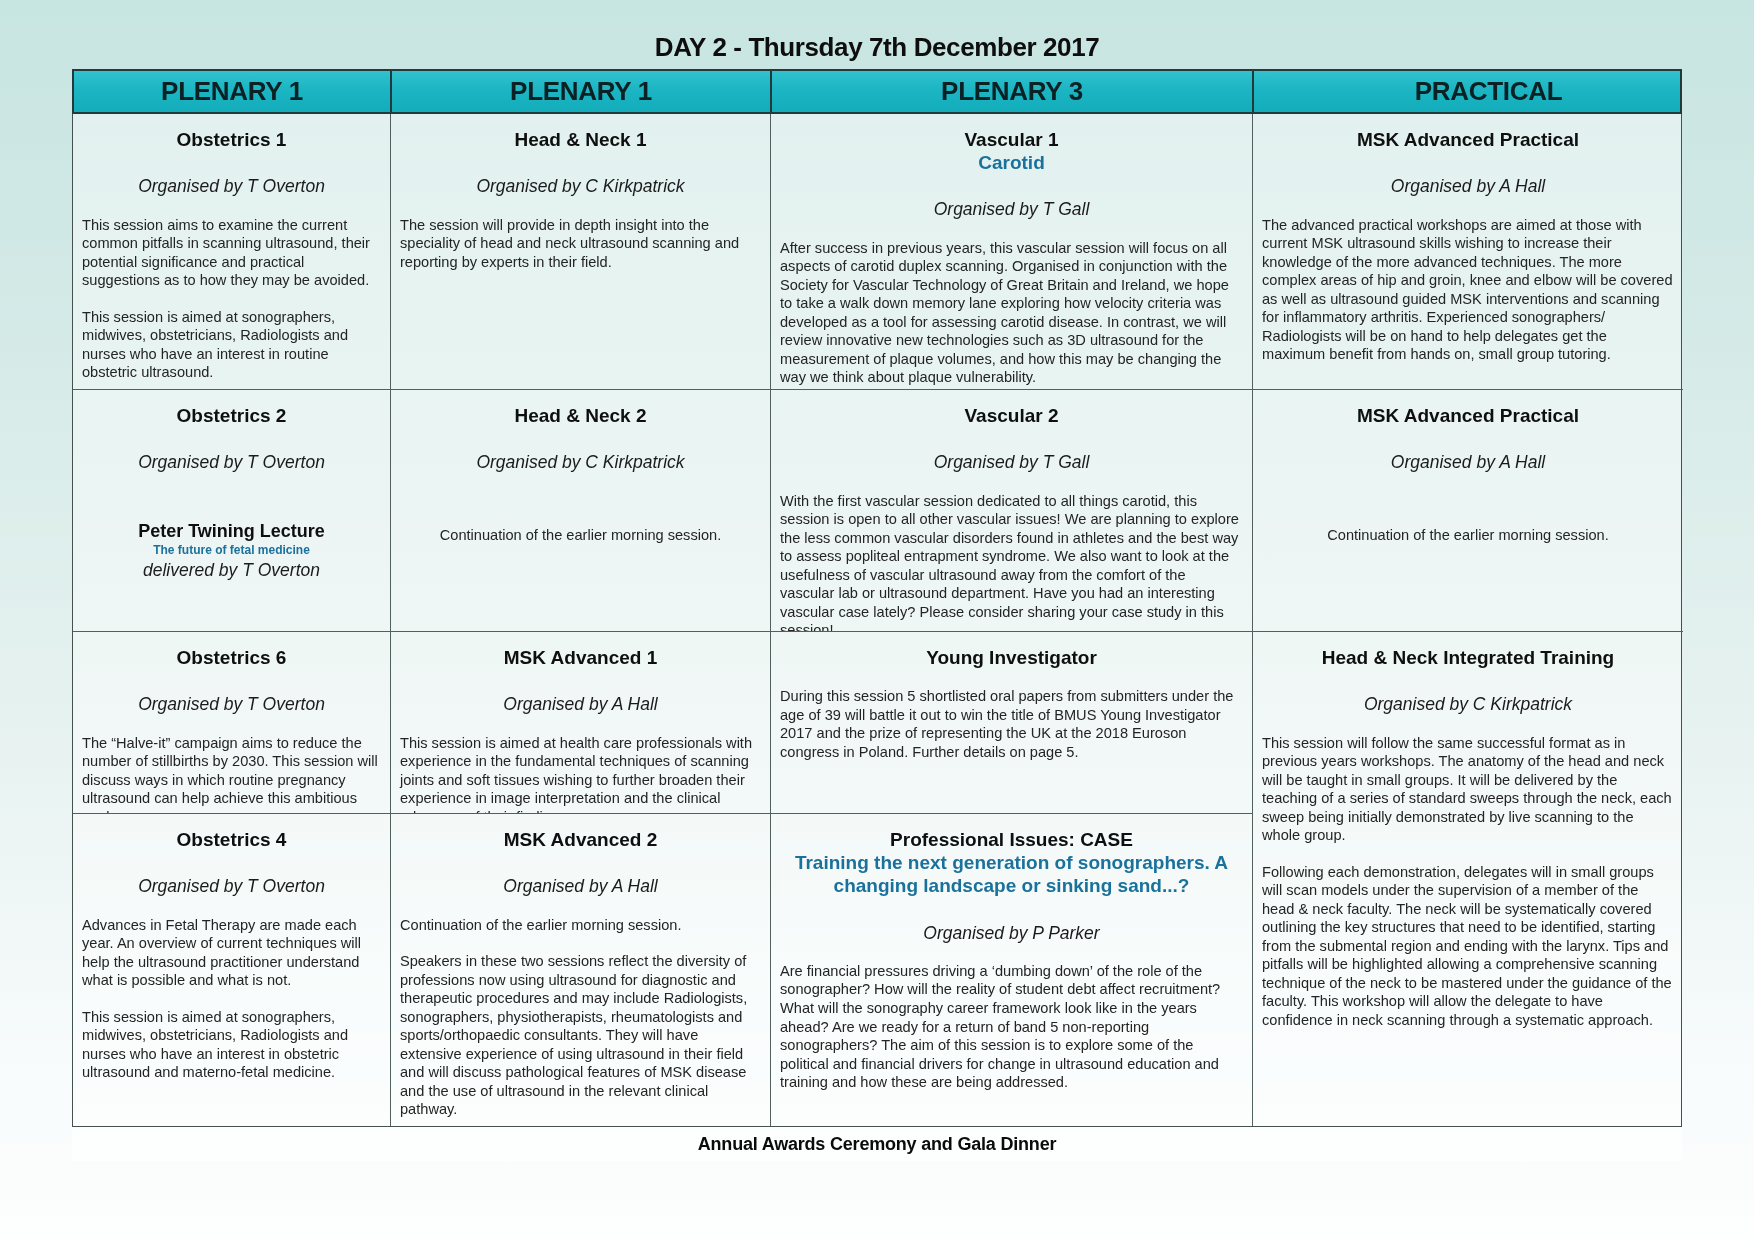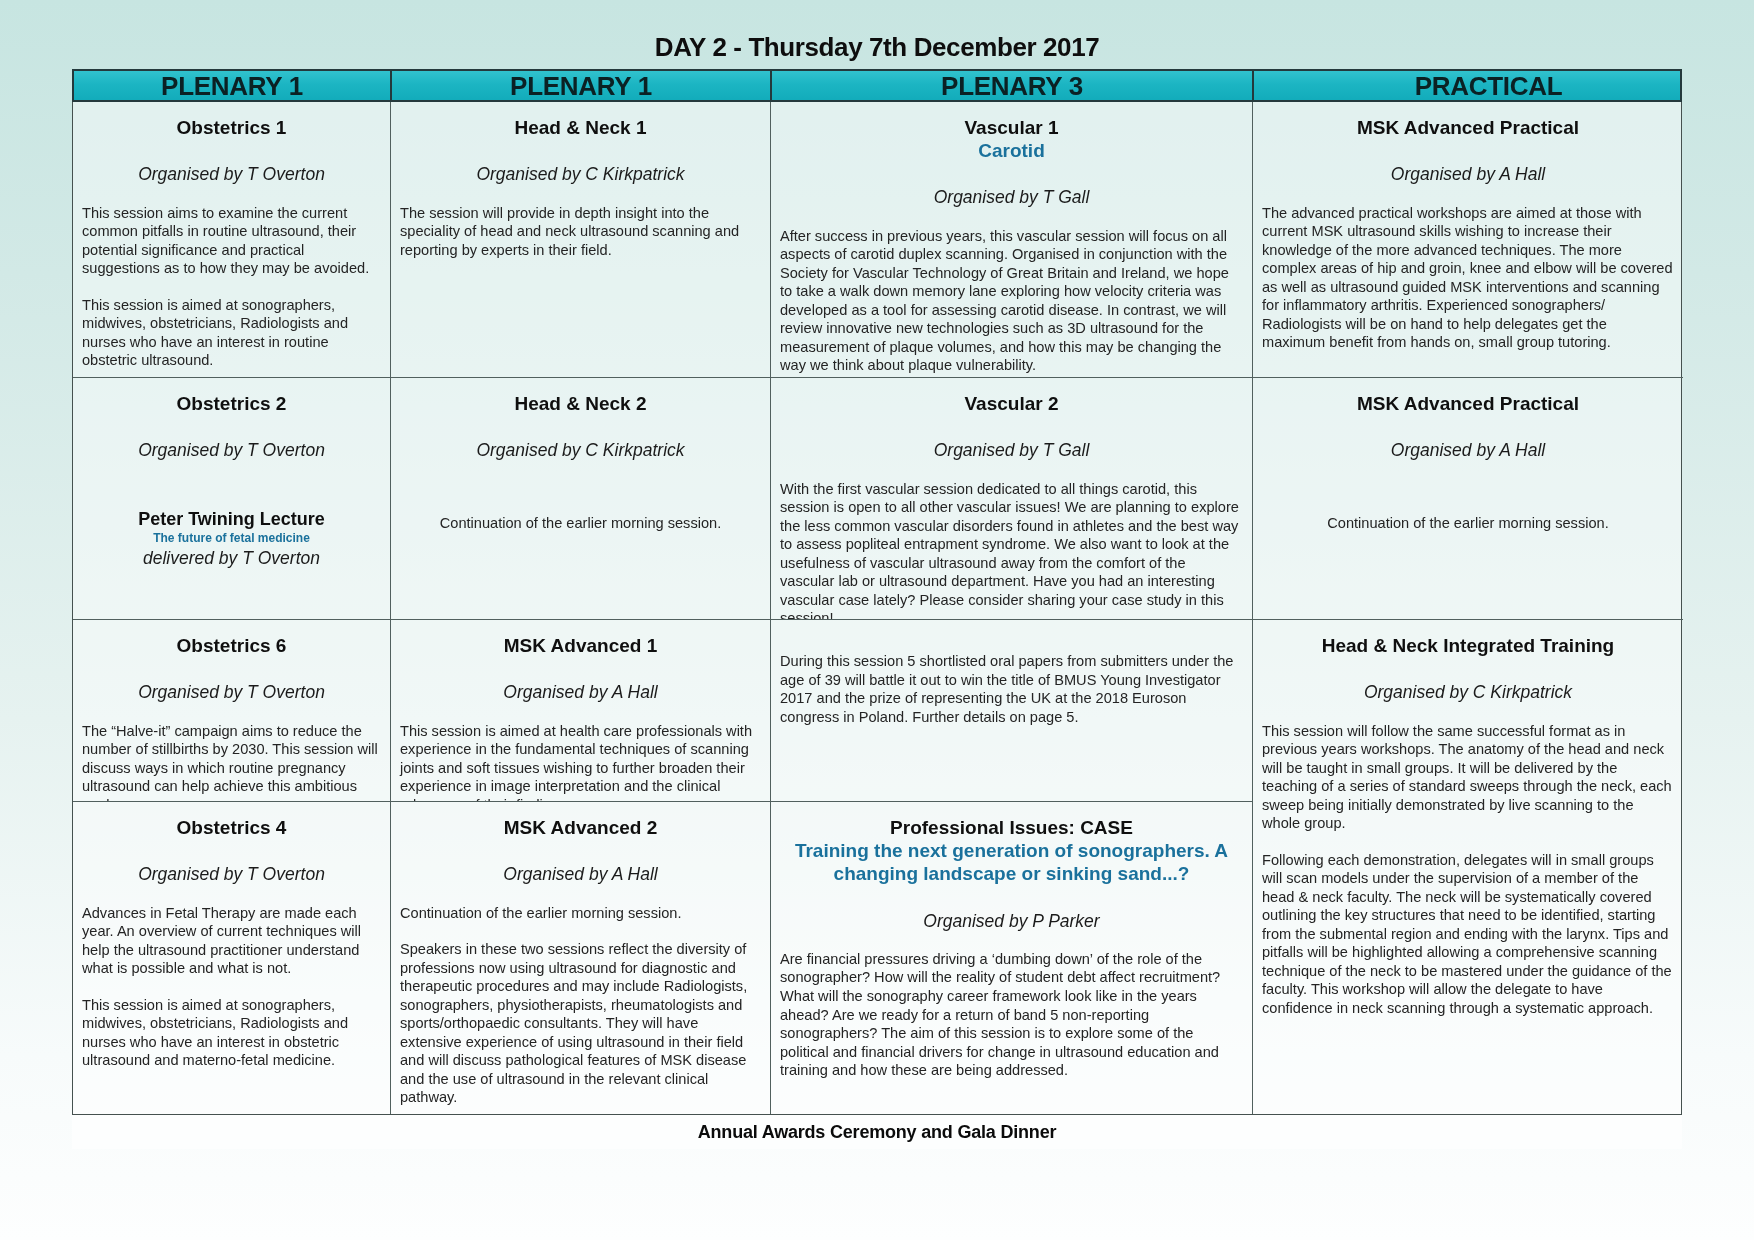"PLENARY 1" .head-row { height: 33px -> 45px }
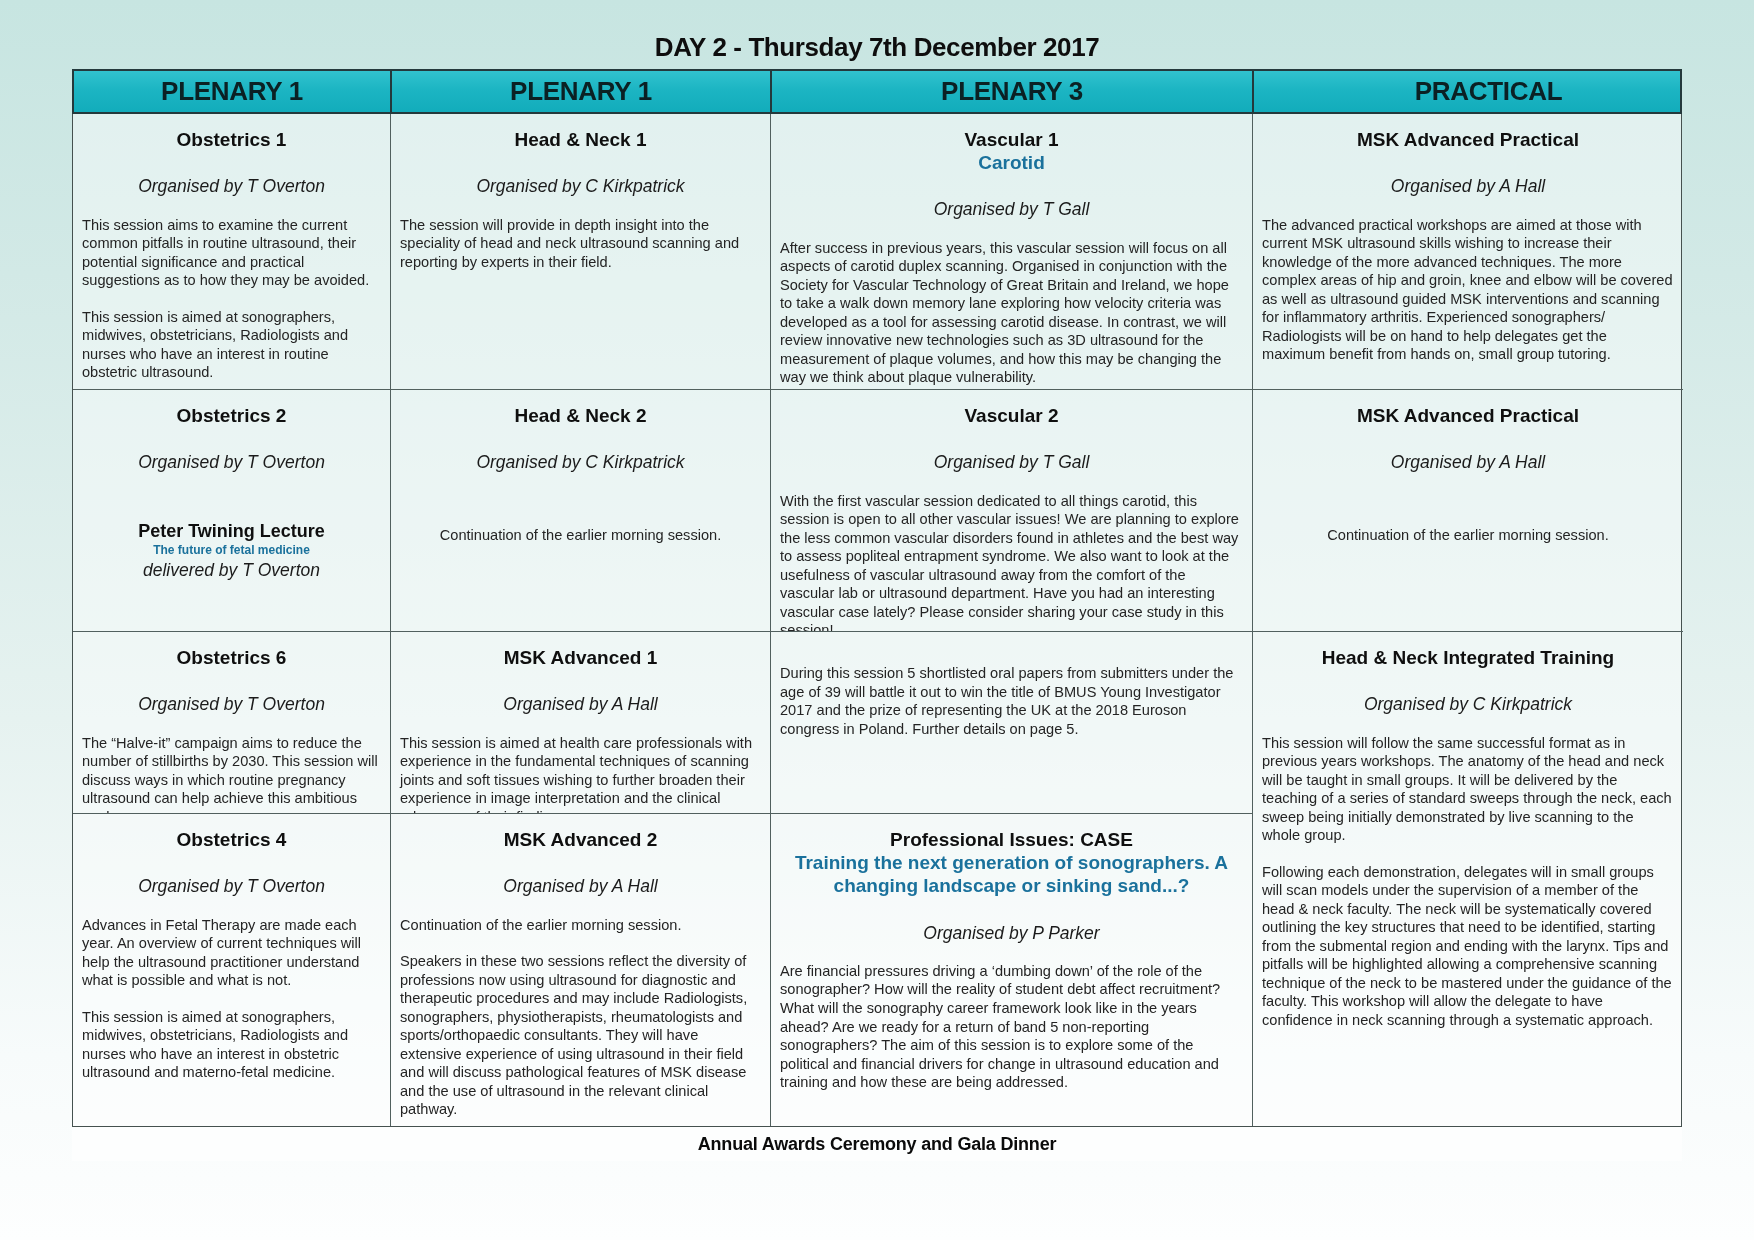"This session aims to examine" p.s-body { text: routine -> scanning }
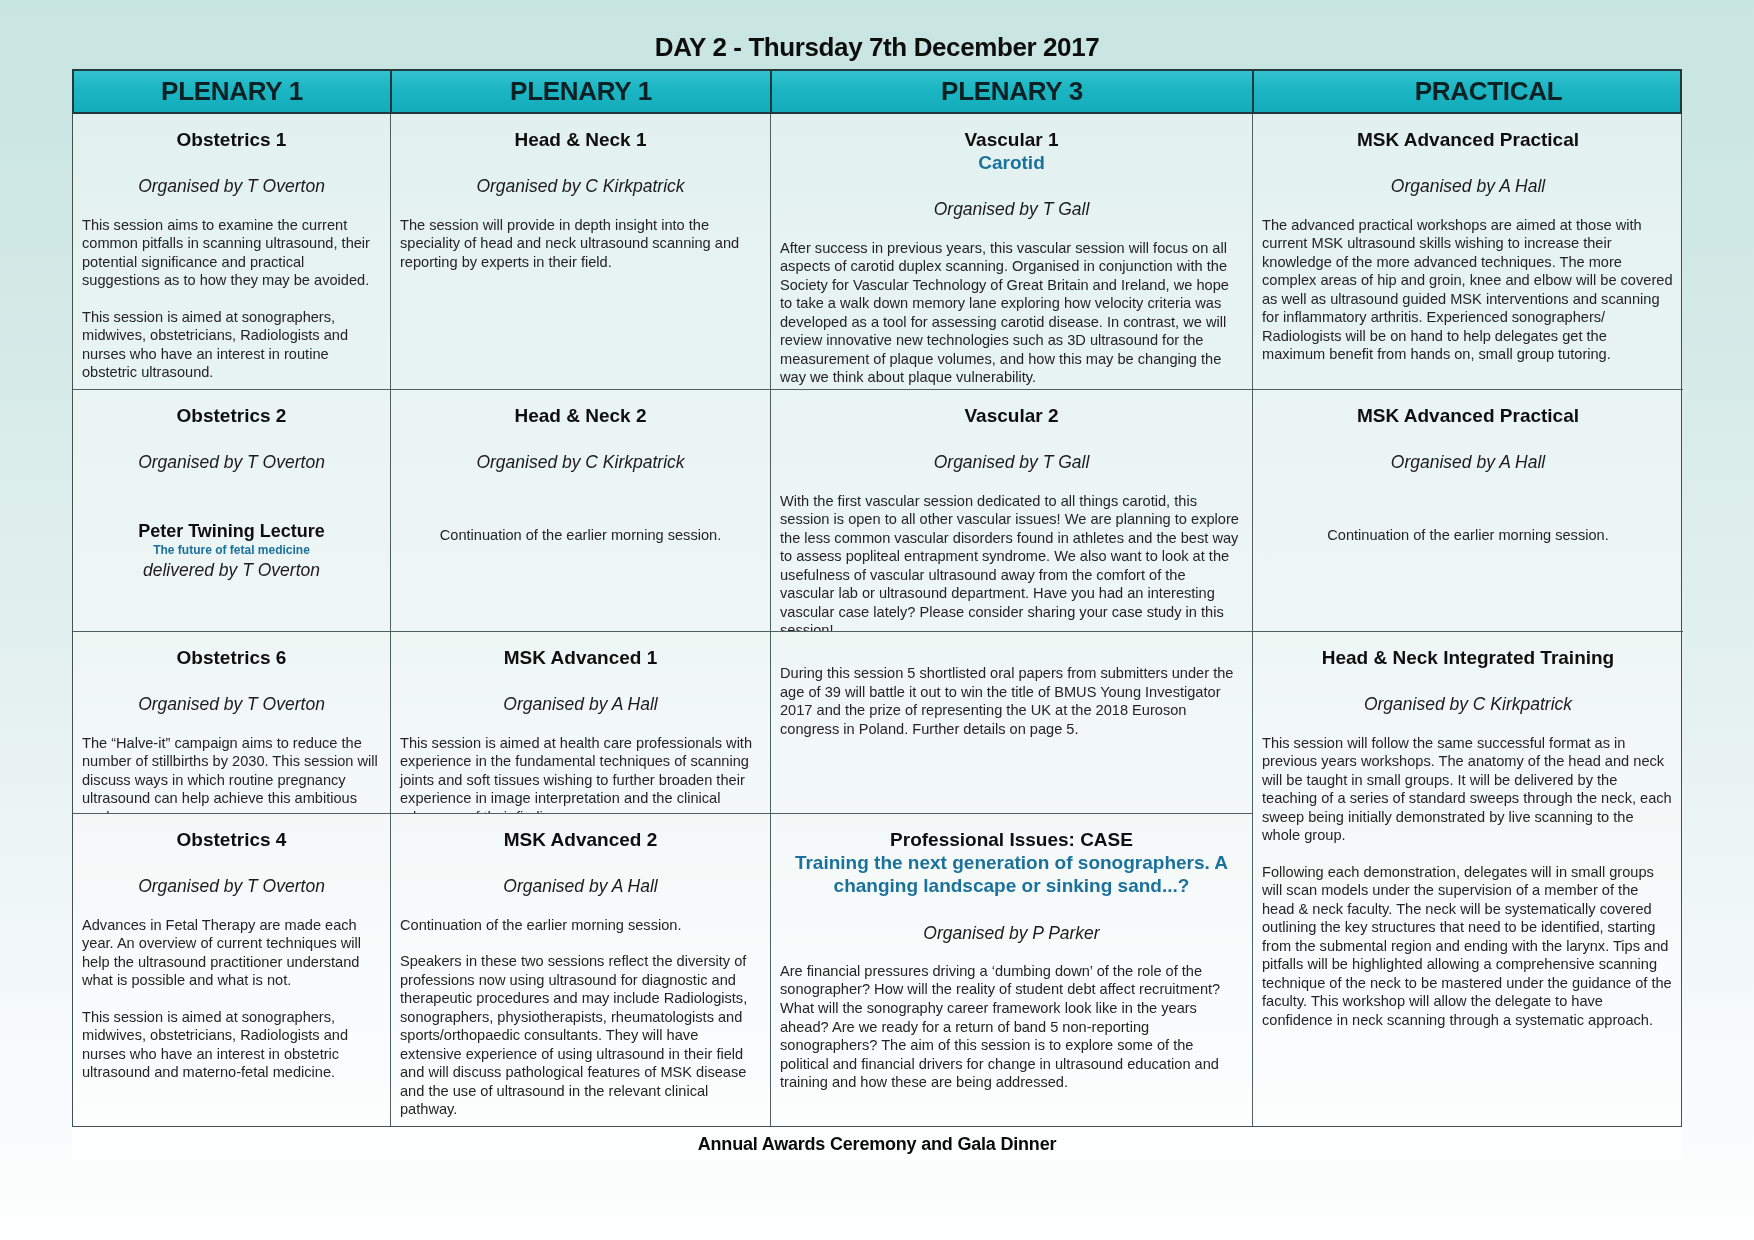"Young Investigator" div.s-title { html: none -> <div>Young Investigator</div> }
